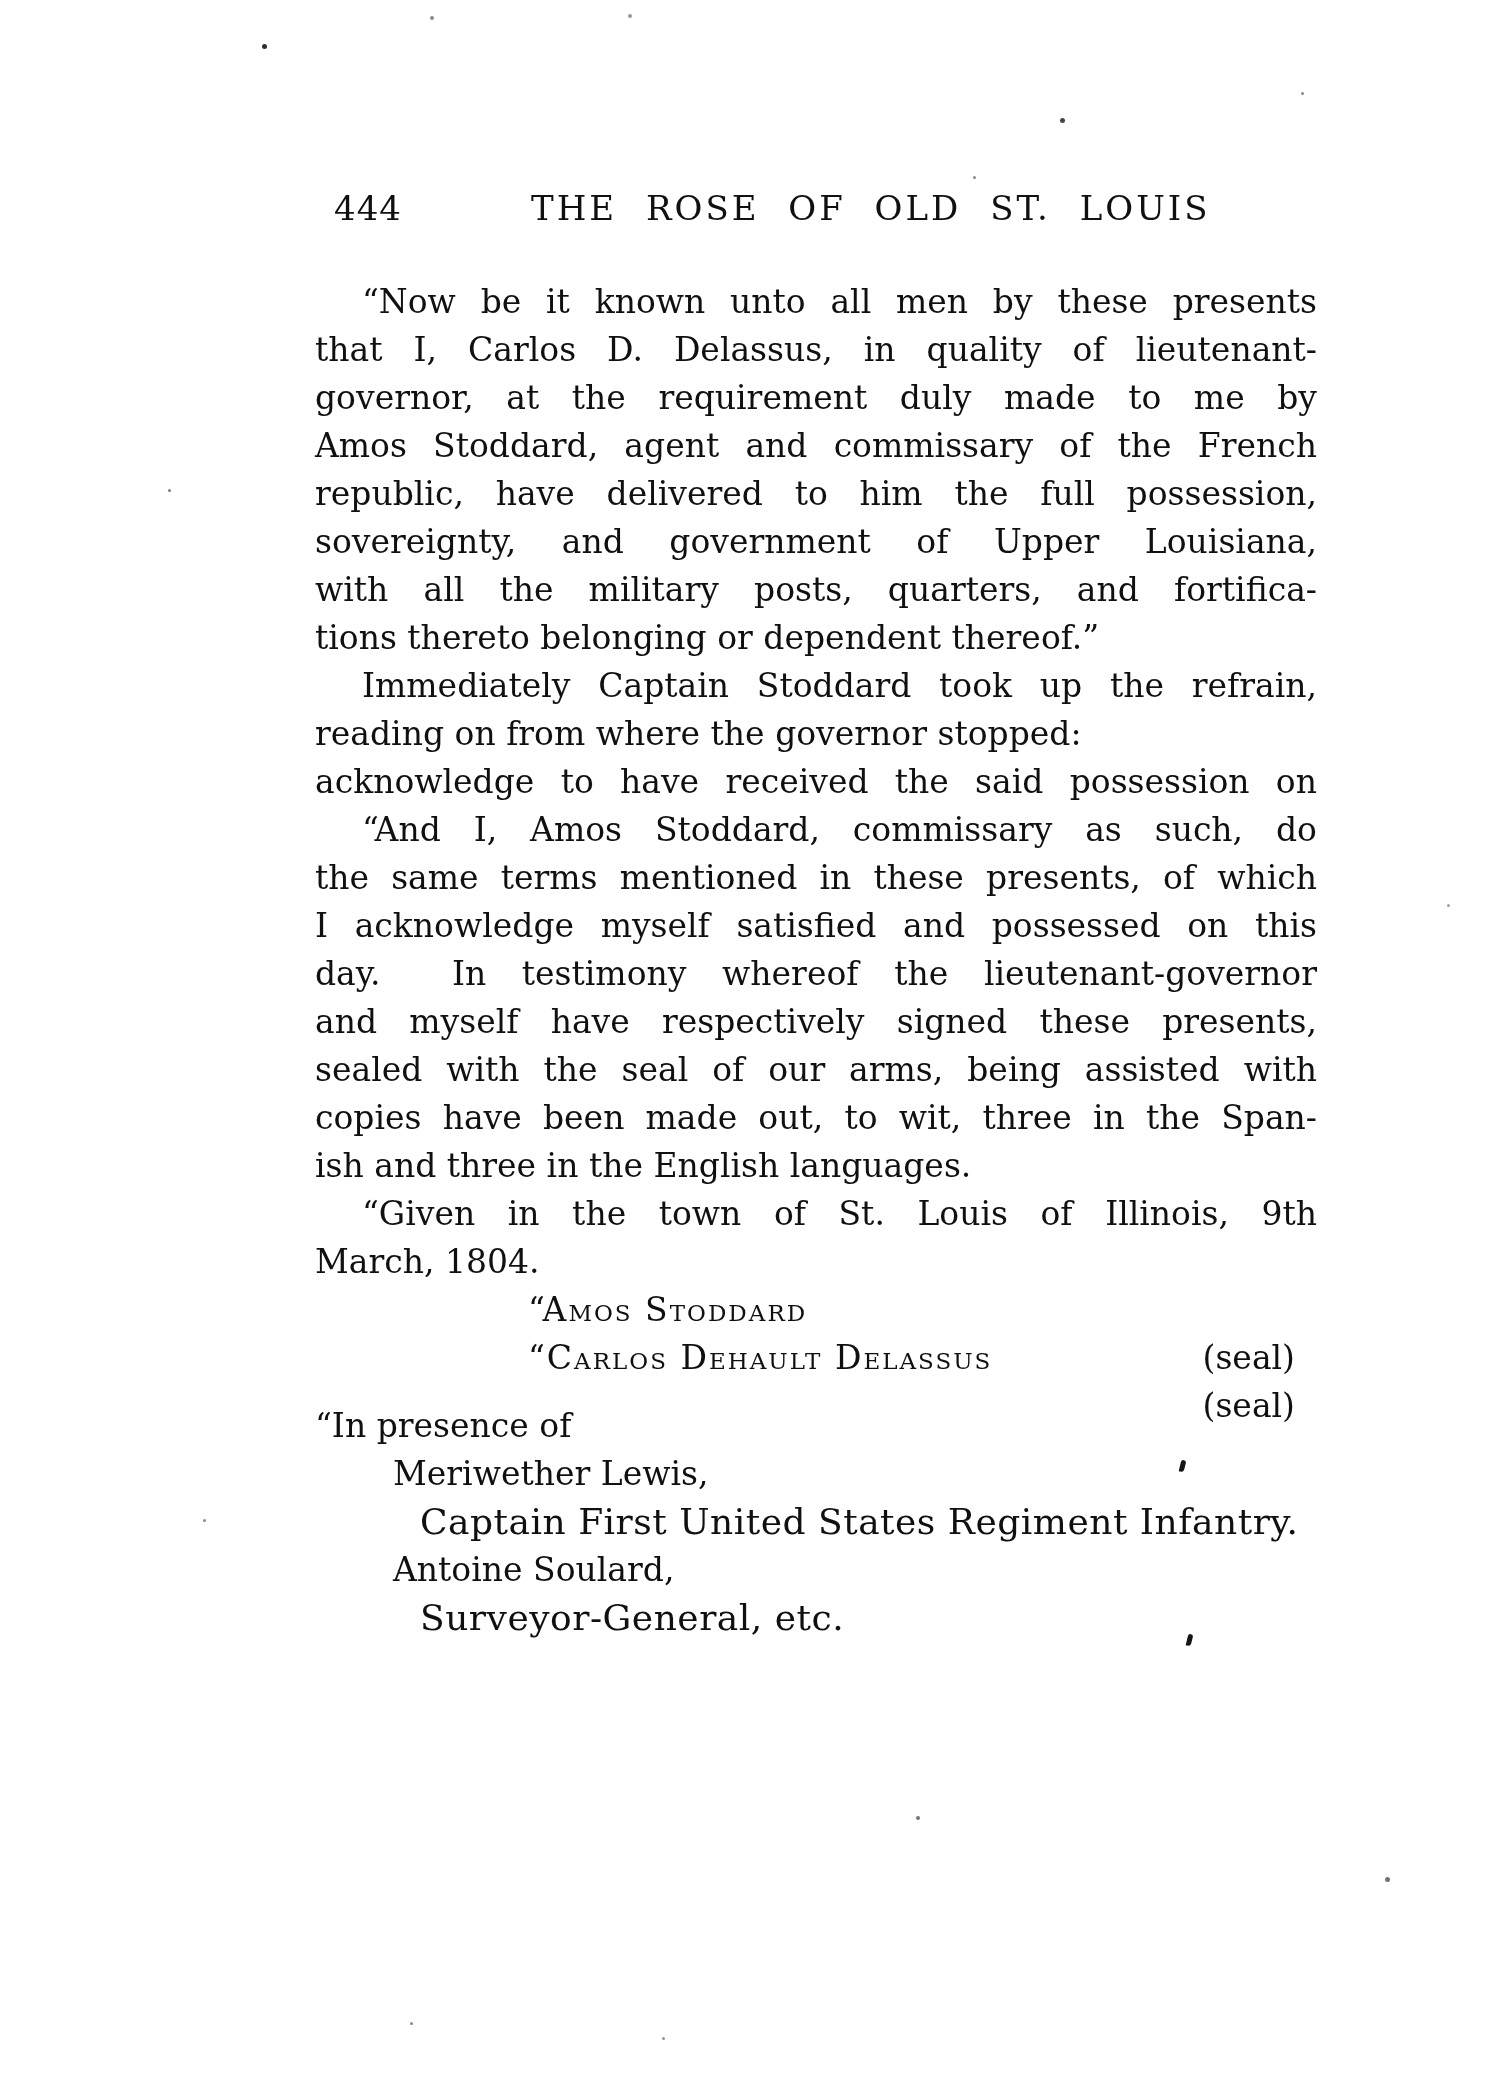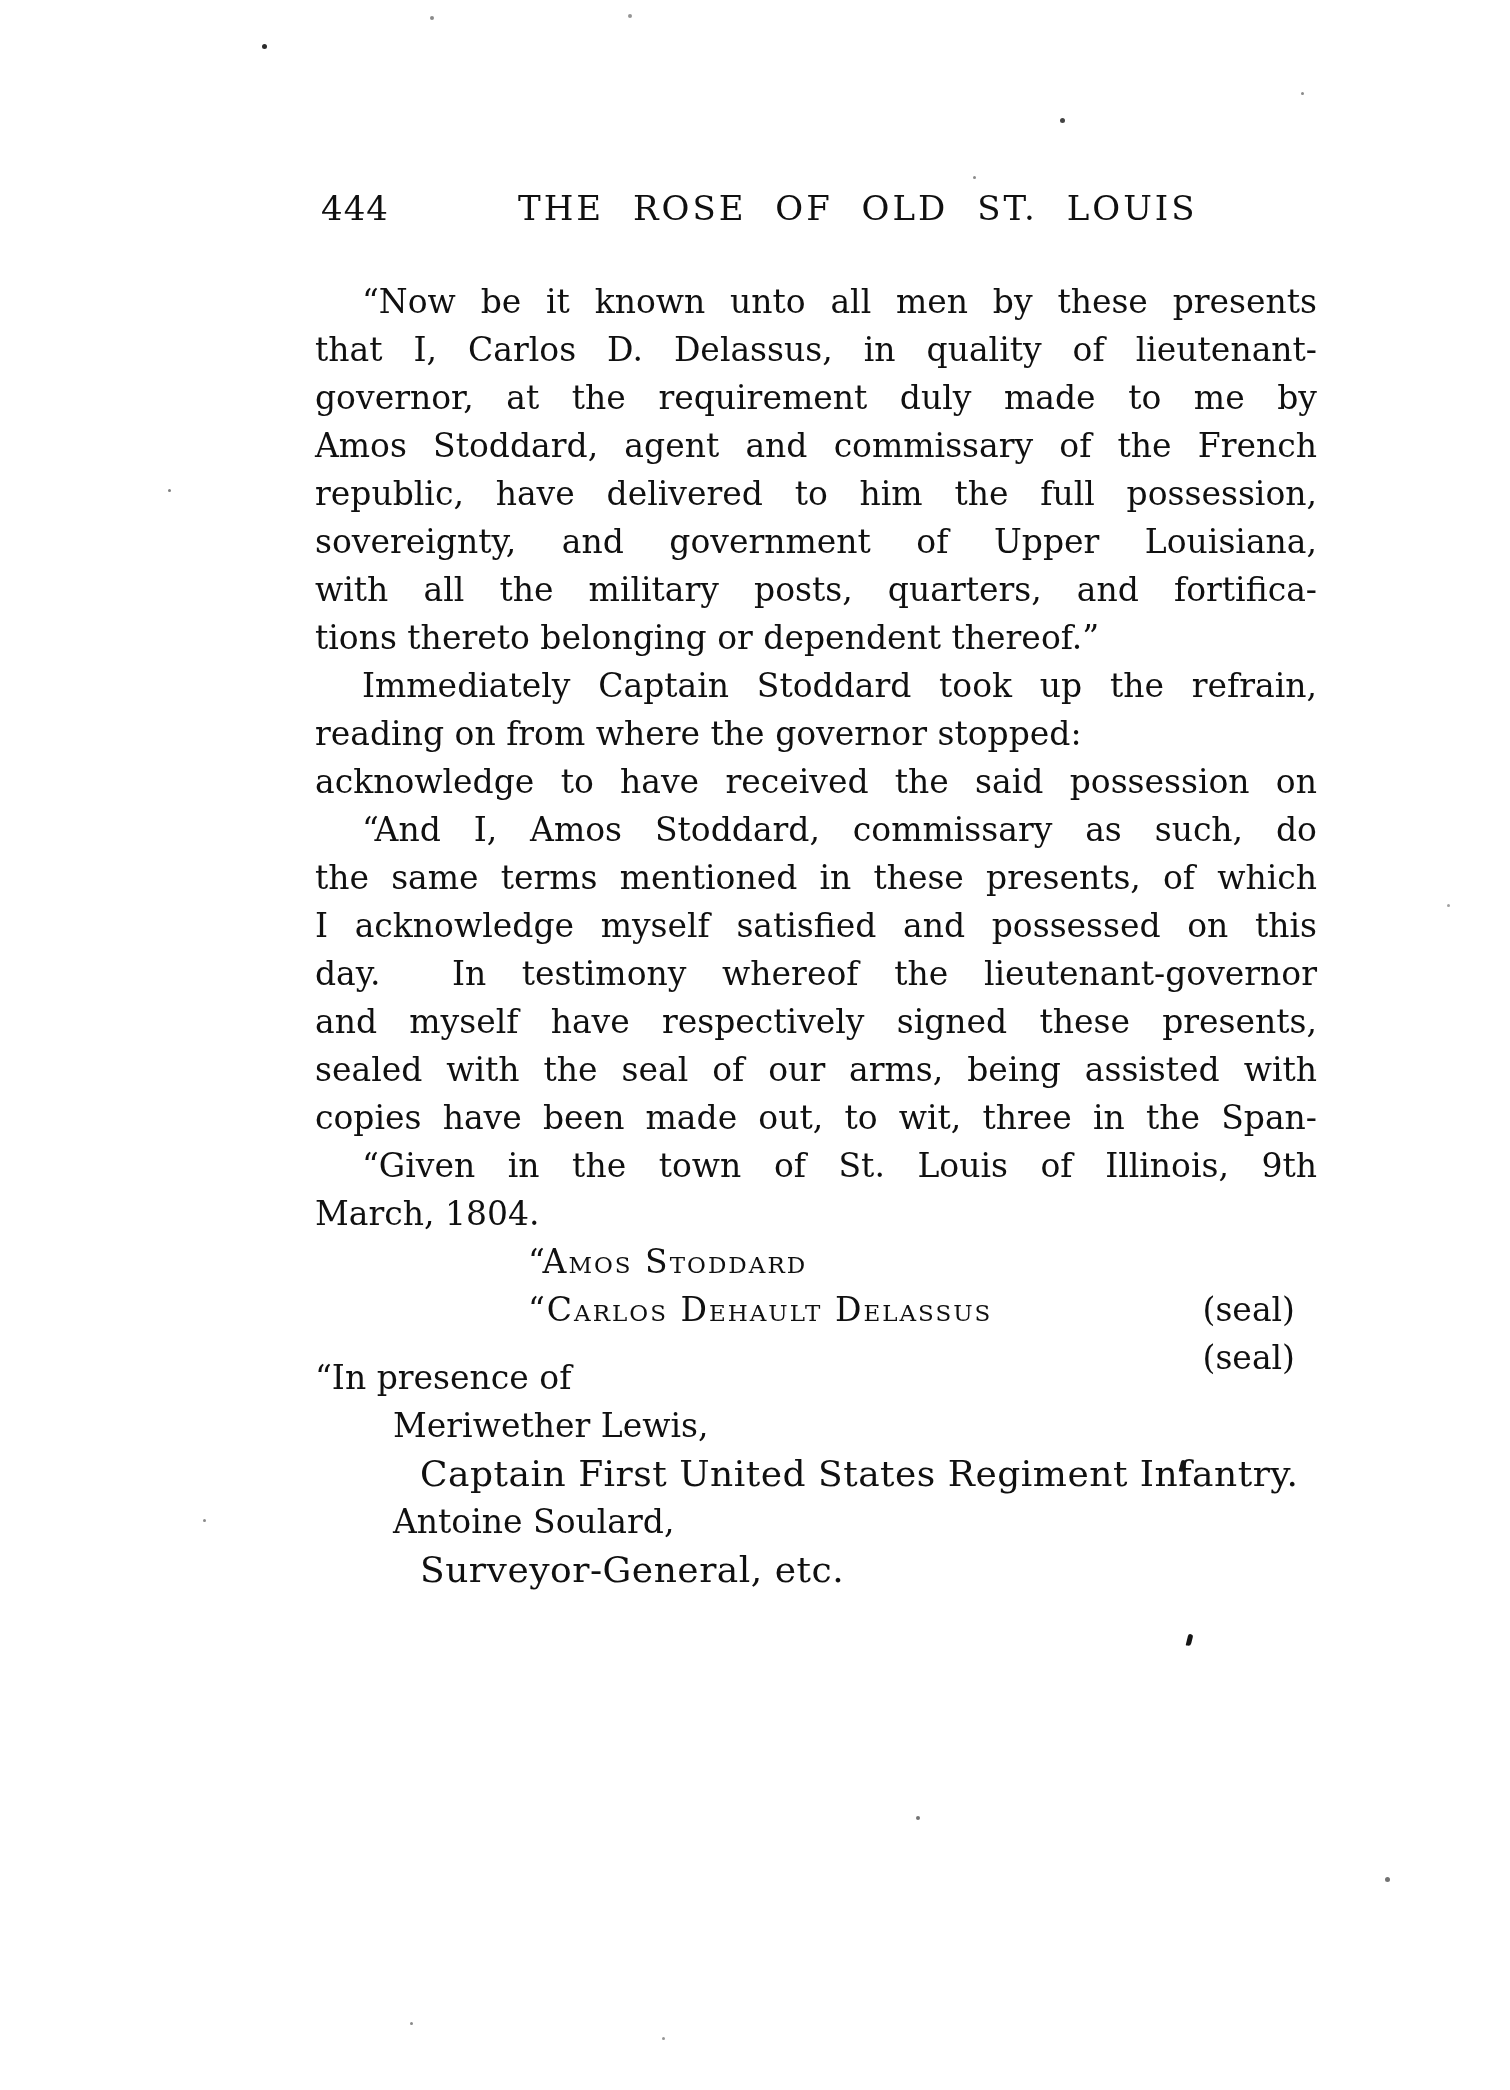"444" .running-head { left: 315px -> 328px }
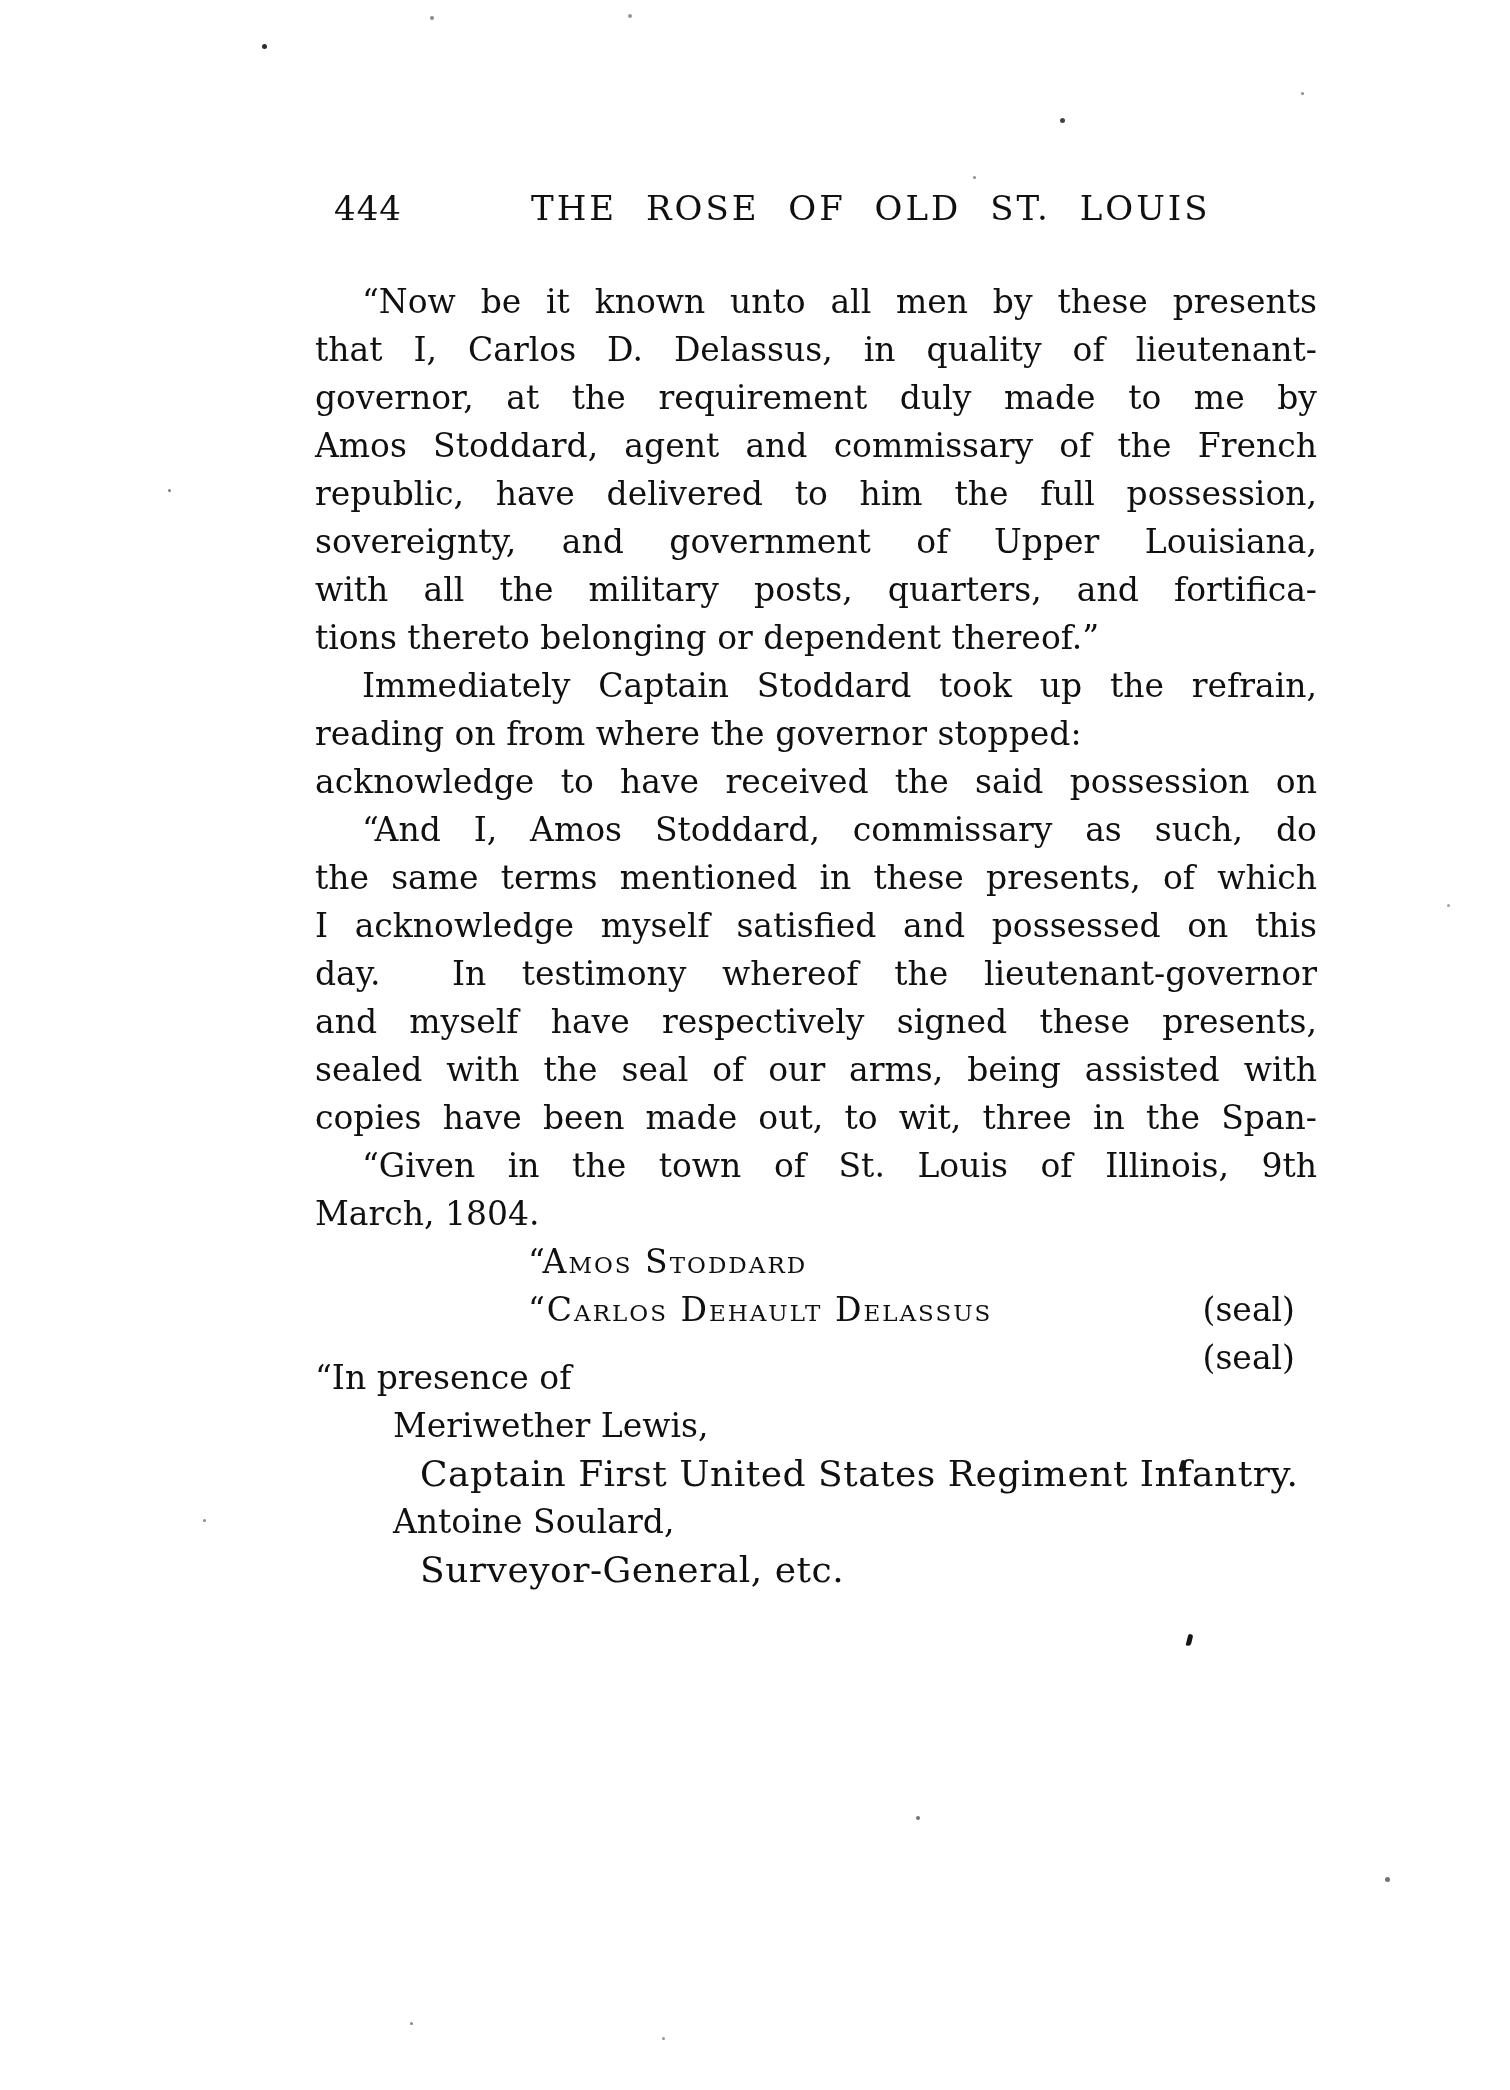"ish and three in the" div.line { html: none -> <div>ish and three in the English languages.</div> }
